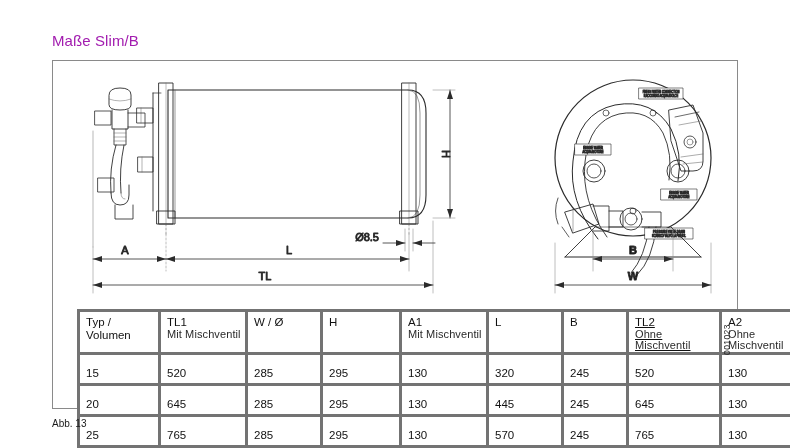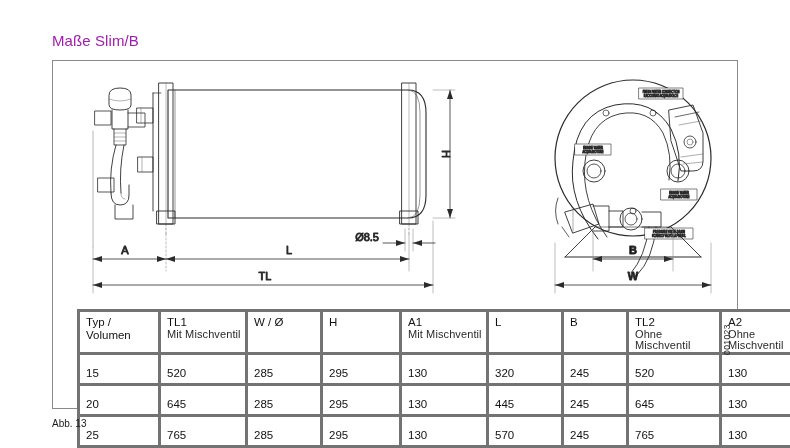"TL2" .c7 { text-decoration: none -> underline }
